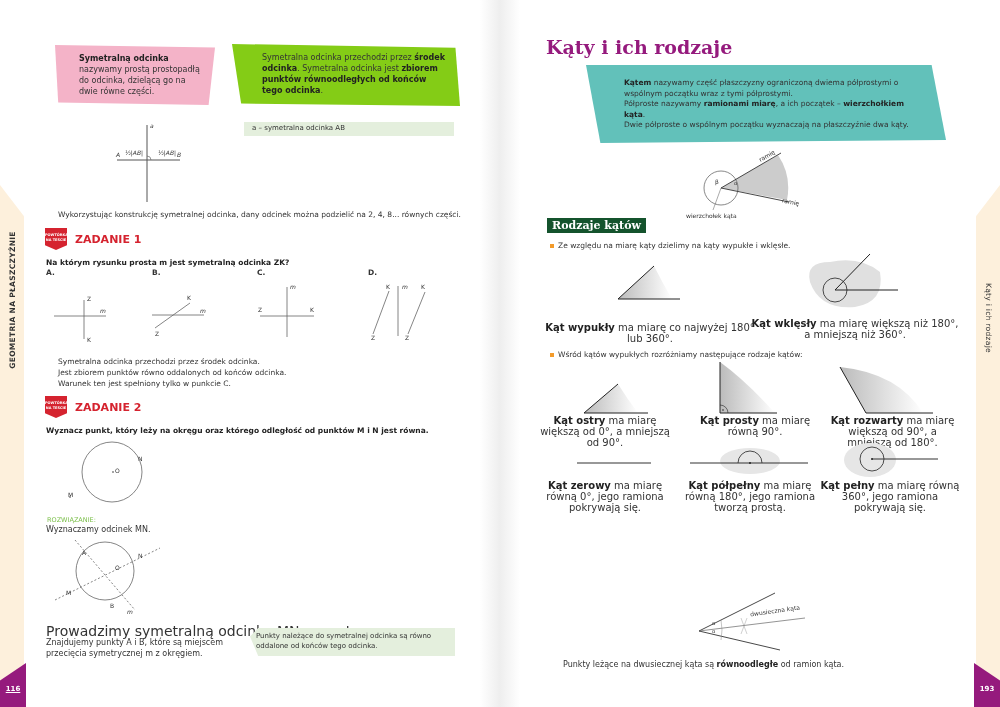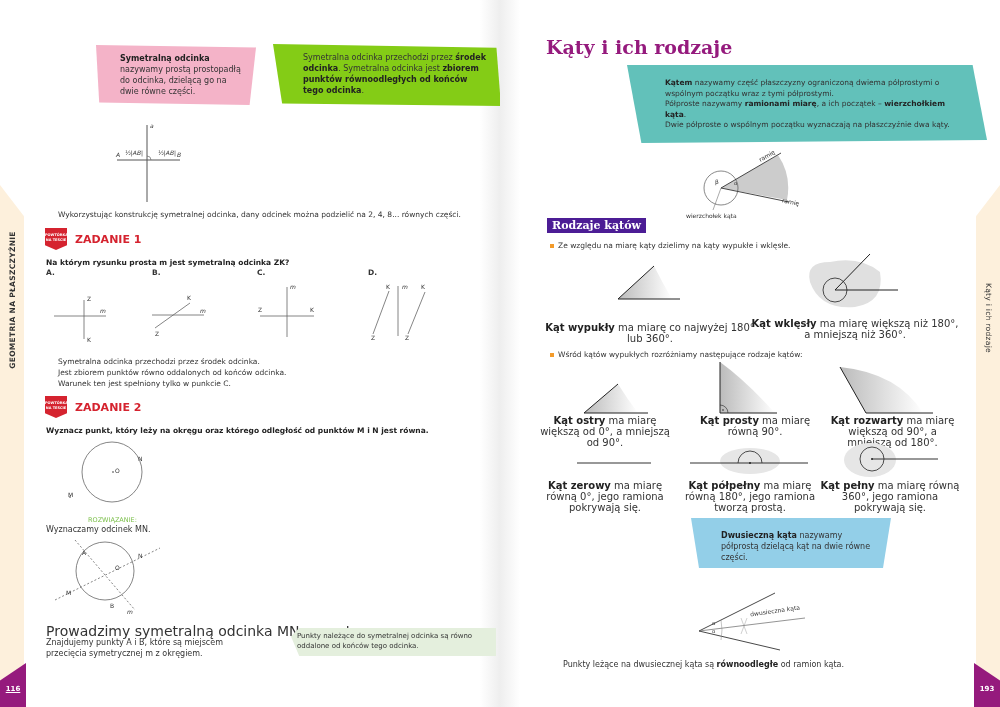"Symetralną odcinka nazywamy prostą" .abs { margin-left: 41px -> none }
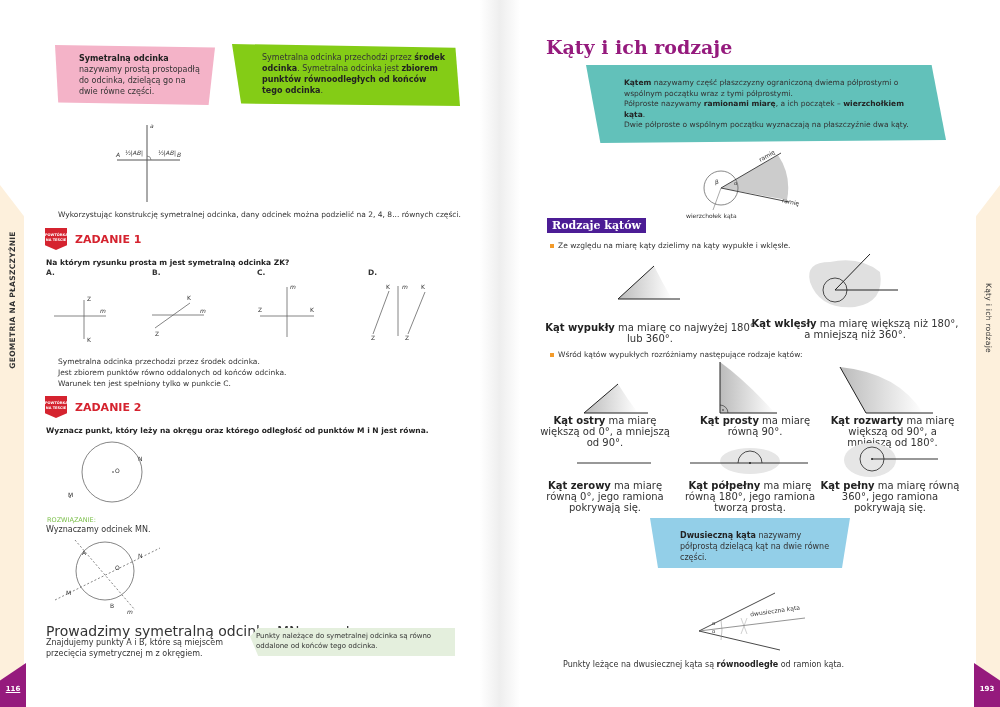"a – symetralna odcinka AB" div.abs { html: none -> <div>a – symetralna odcinka AB</div> }
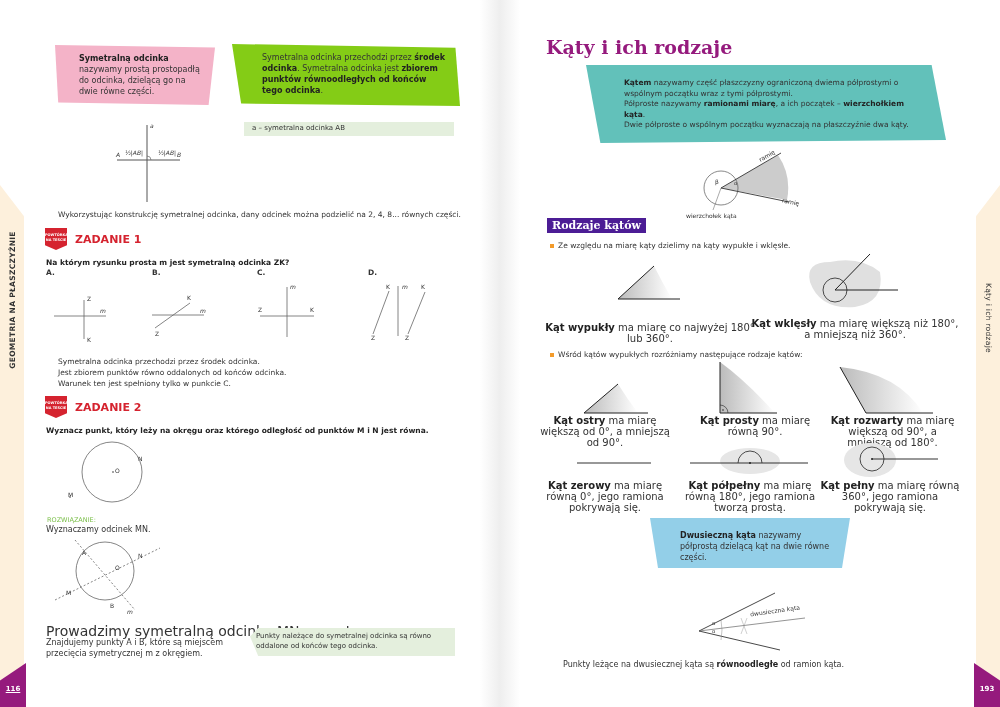"Rodzaje kątów" .sub-title { background: #4c1d95 -> #14532d }
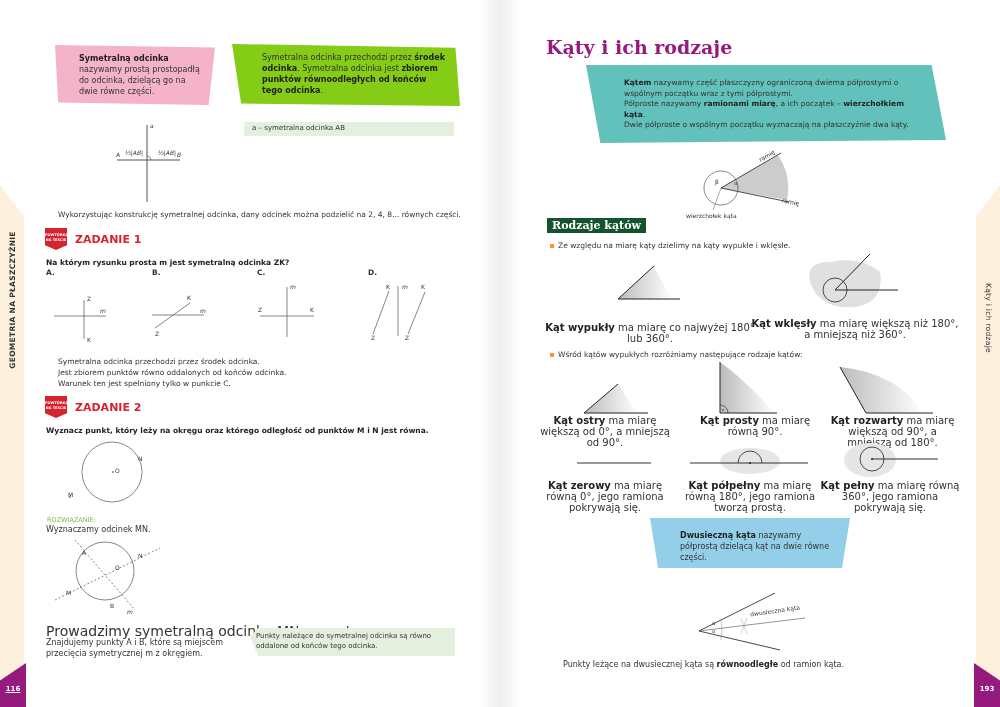"Dwusieczną kąta nazywamy półprostą" div.abs { html: <div> <div><b>Dwusieczną kąta</b><span> nazywamy półprostą dzielącą kąt na dwie równe części.</span></div> </div> -> none }
